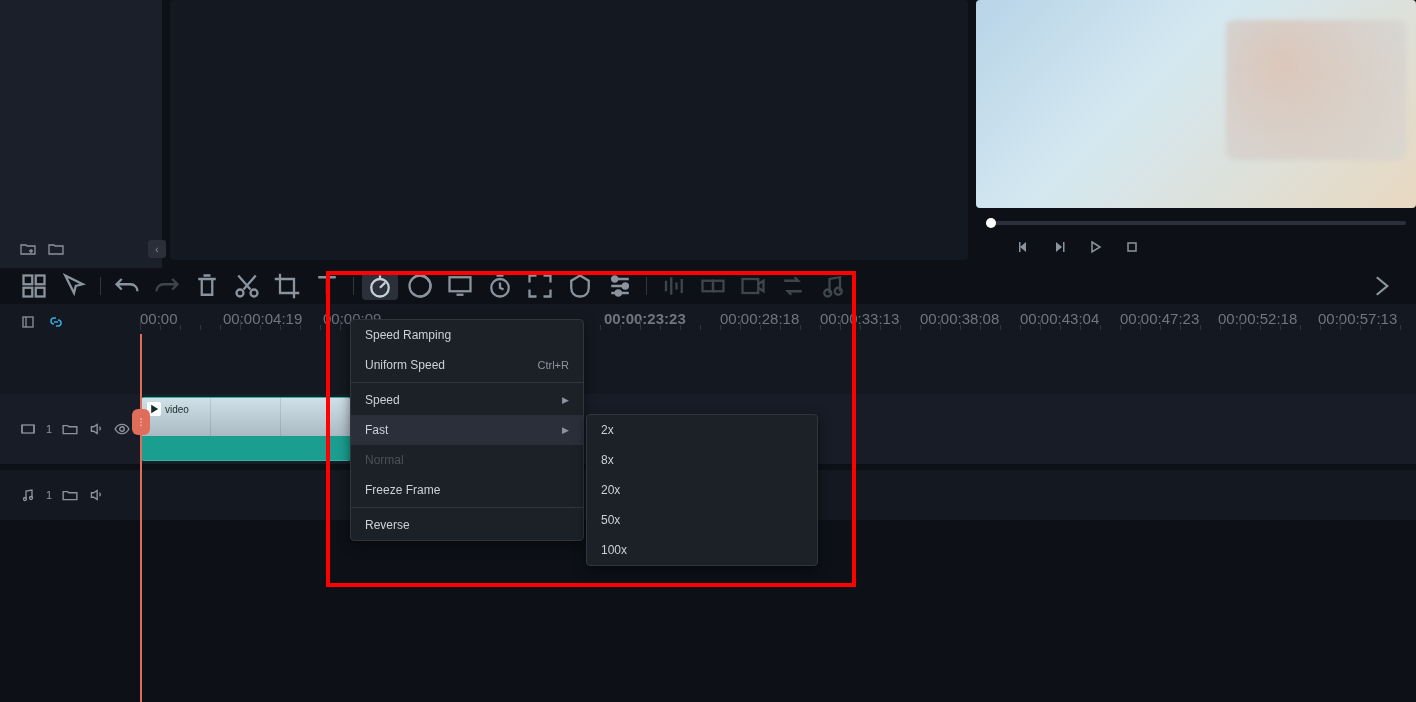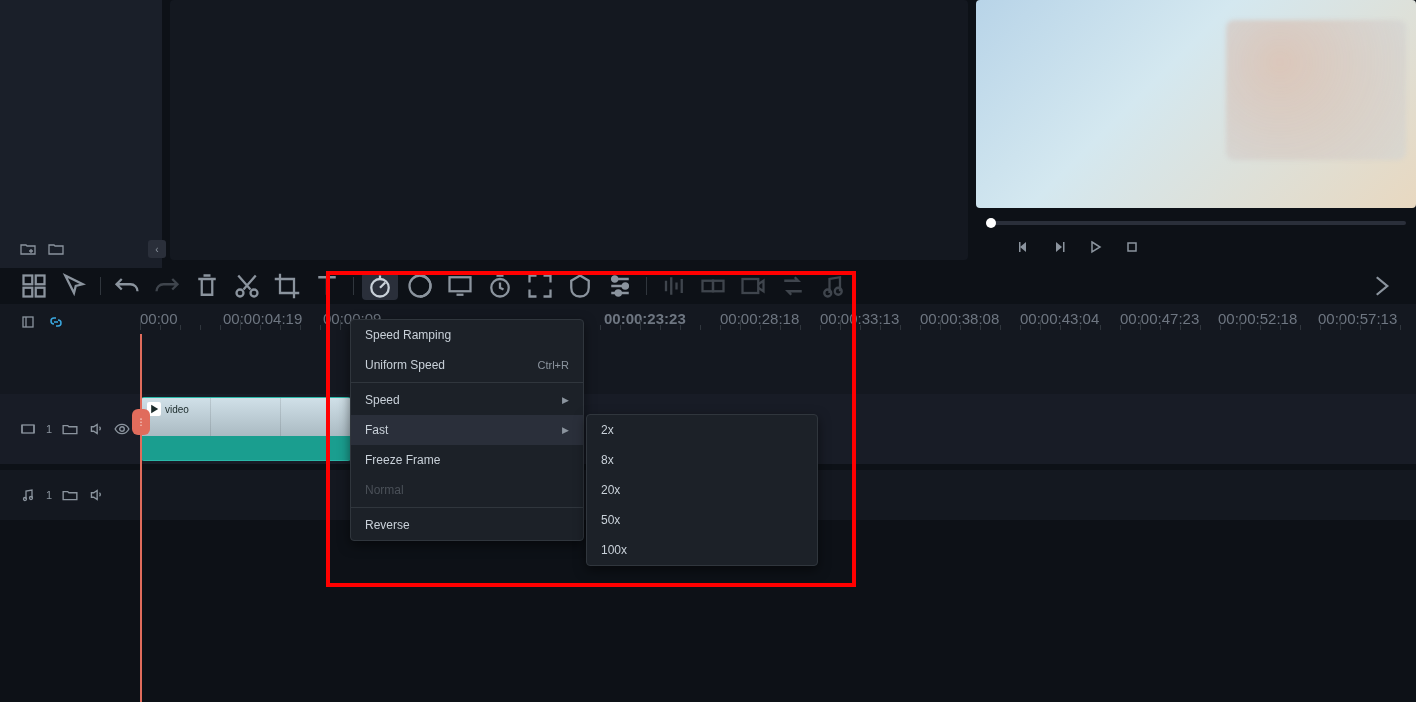"Freeze Frame" div.menu-item { order: before "Normal" -> after "Normal" }
